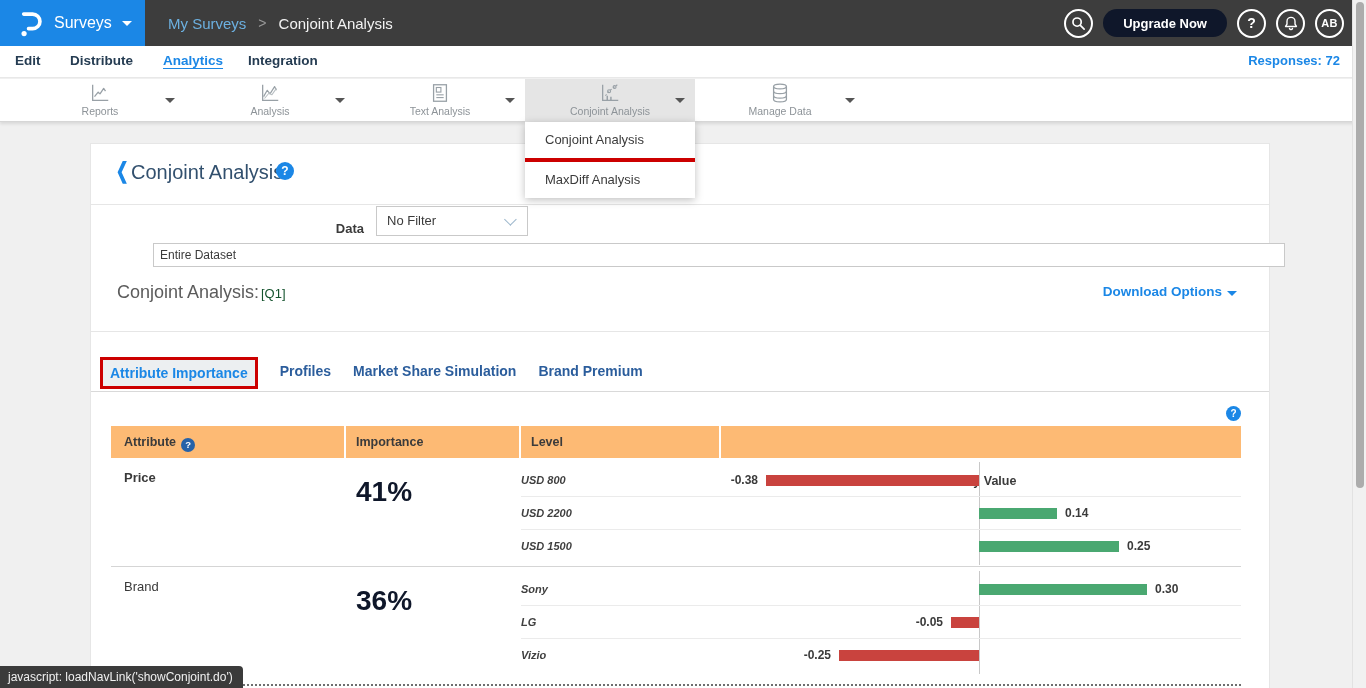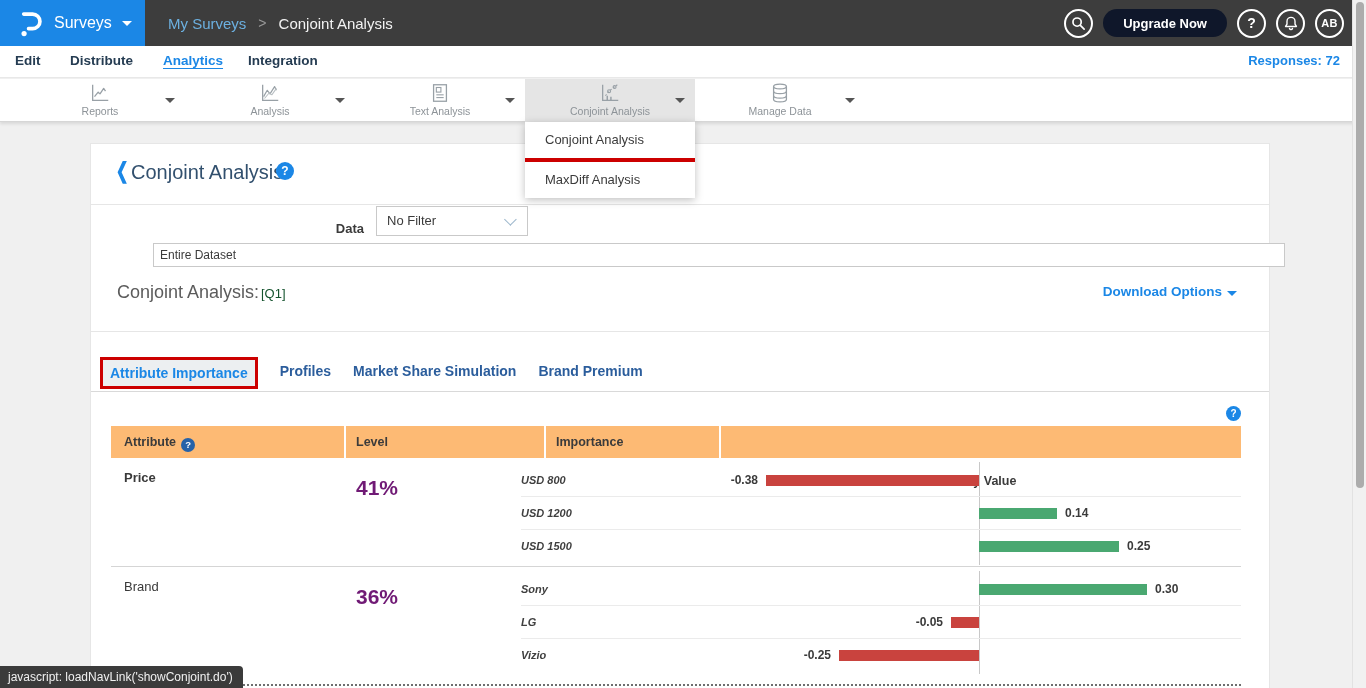"Level" div.th { order: before "Importance" -> after "Importance" }
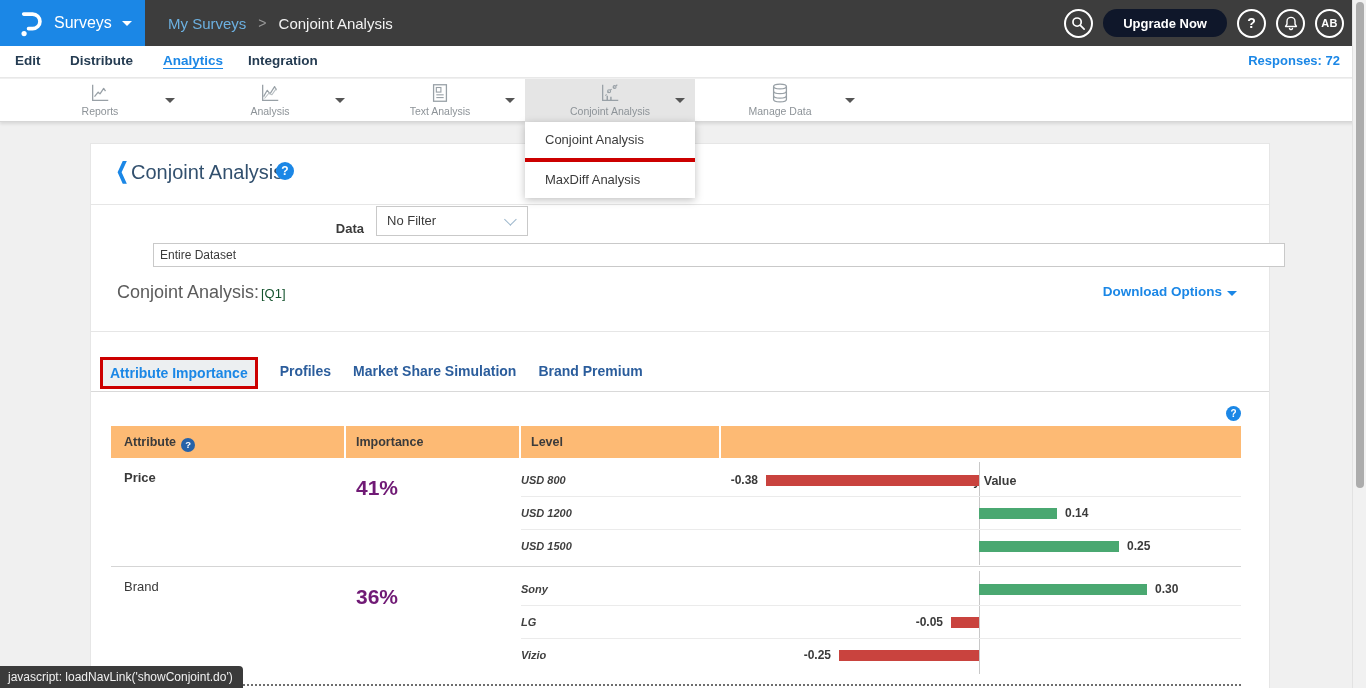"41%" .imp-value { color: #701a75 -> #0f172a; font-size: 21px -> 28px }
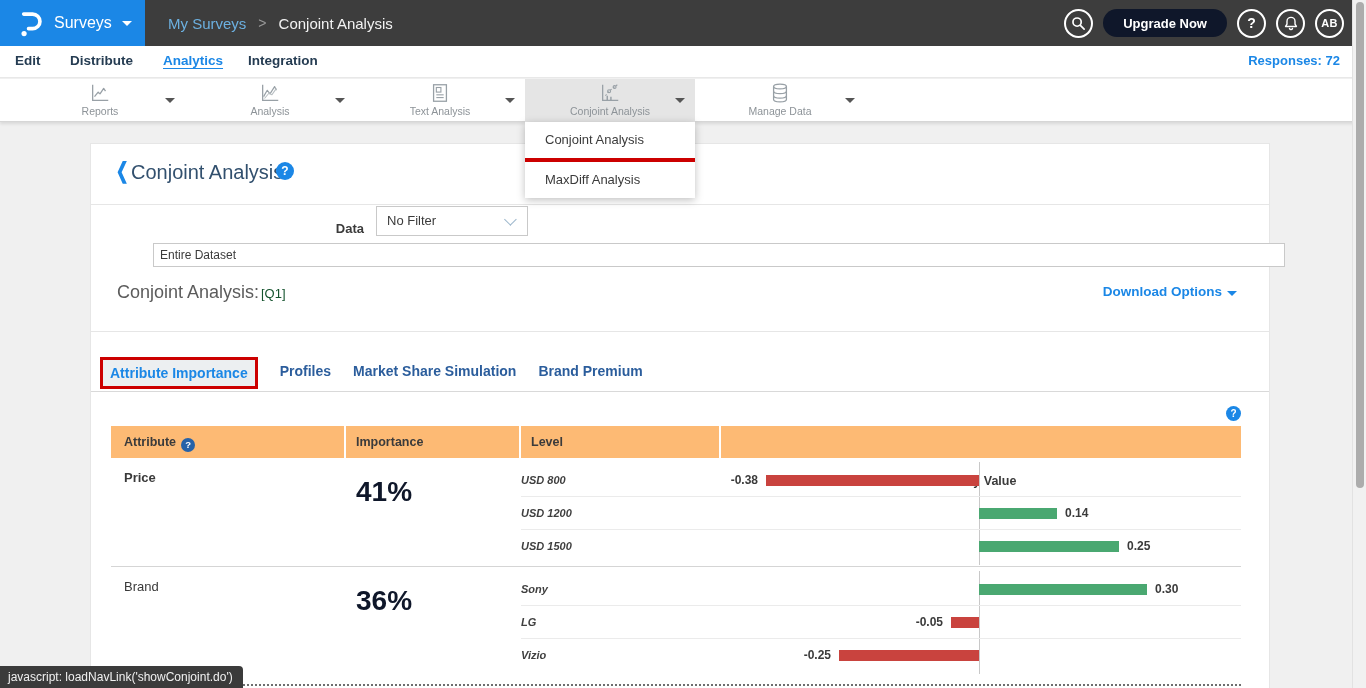"USD 1200" span.level-name { text: 1200 -> 2200 }
